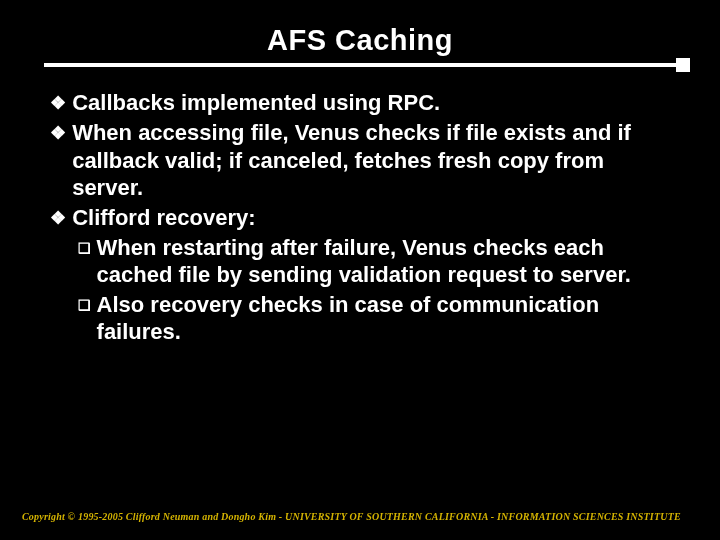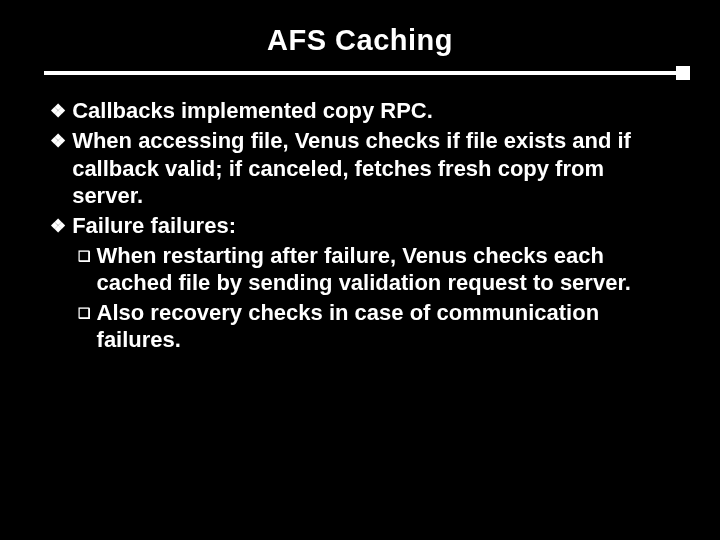"AFS Caching" .title { padding-bottom: 14px -> 6px }
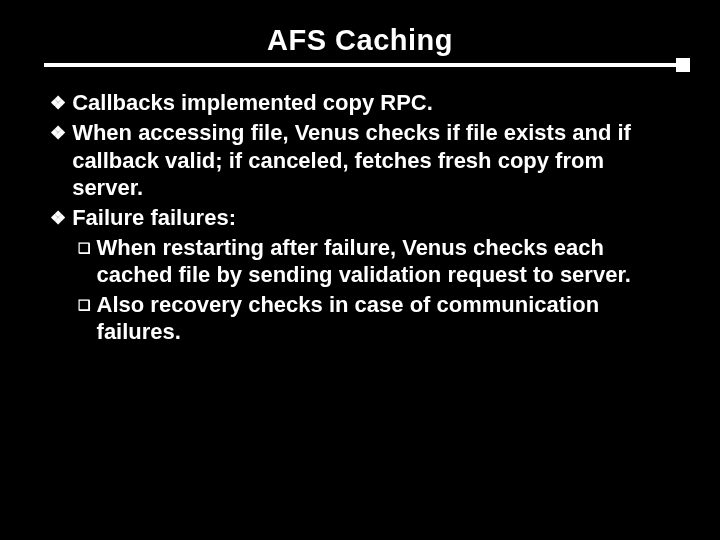"Callbacks implemented copy RPC." span.txt { text: copy -> using }
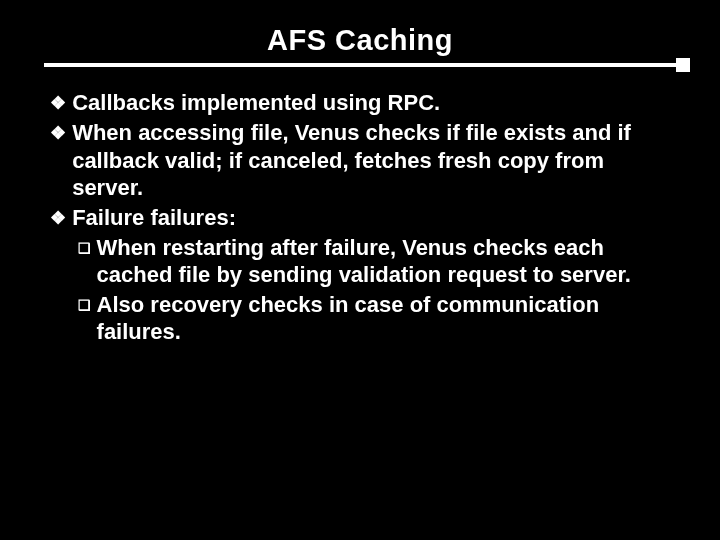"Failure failures:" span.txt { text: Failure failures -> Clifford recovery }
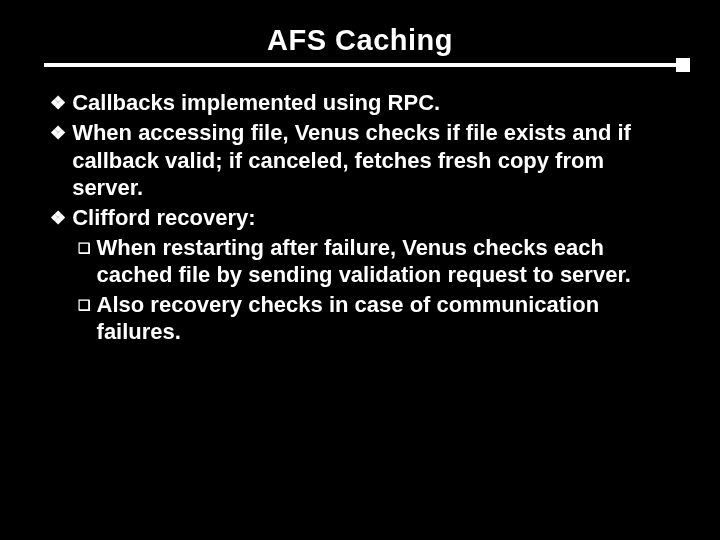"Copyright © 1995-2005 Clifford Neuman" div.footer { html: none -> <div>Copyright © 1995-2005 Clifford Neuman and Dongho Kim - UNIVERSITY OF SOUTHERN CALIFORNIA - INFORMATION SCIENCES INSTITUTE</div> }
